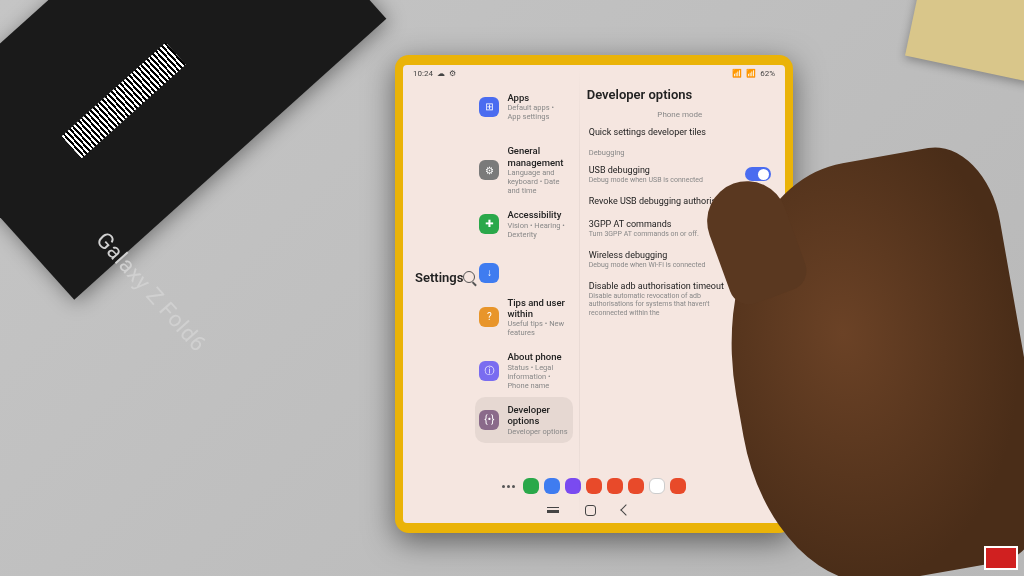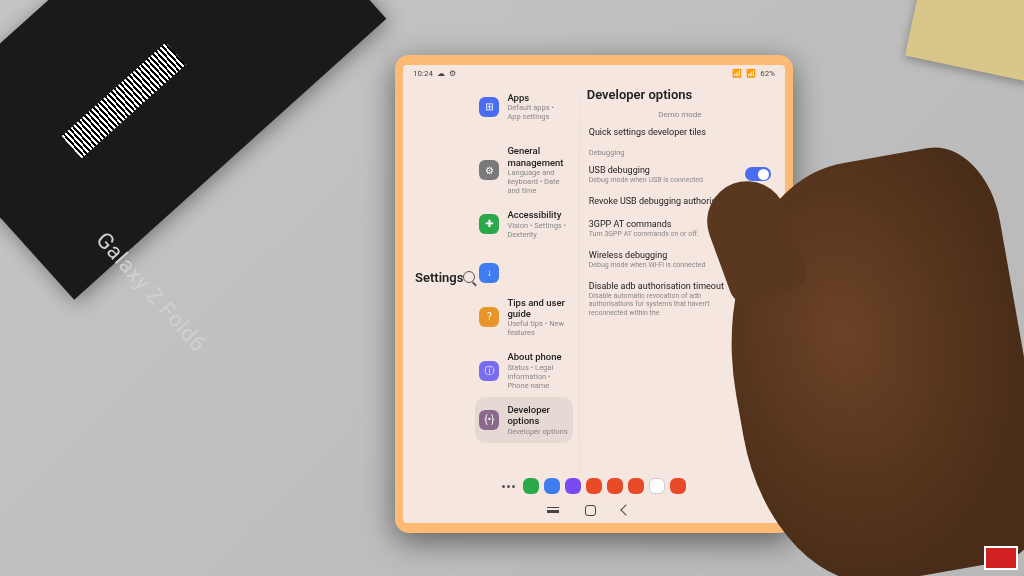"10:24" .device { background: #fdba74 -> #eab308 }
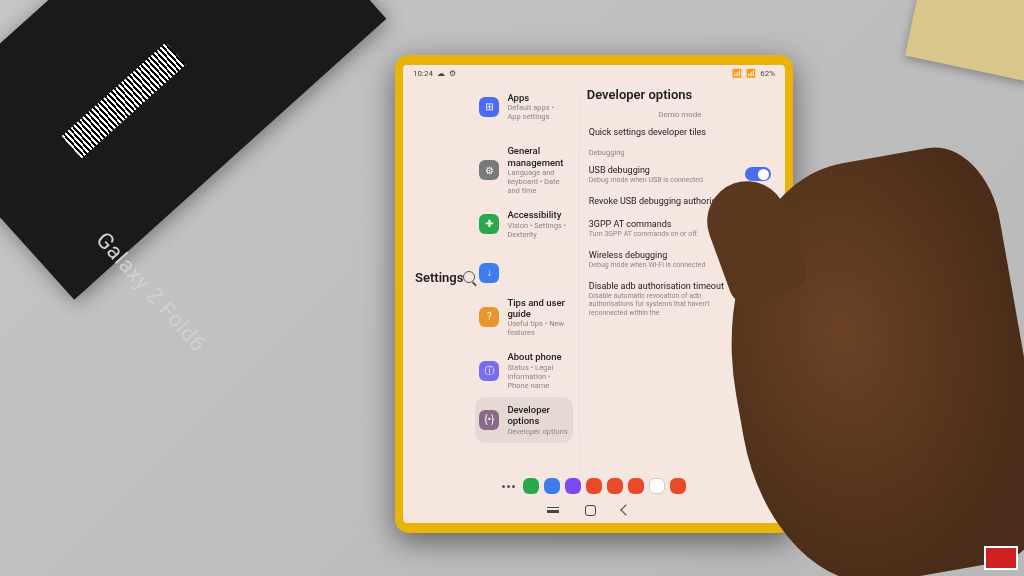"Demo mode" div.cut-top { text: Demo -> Phone }
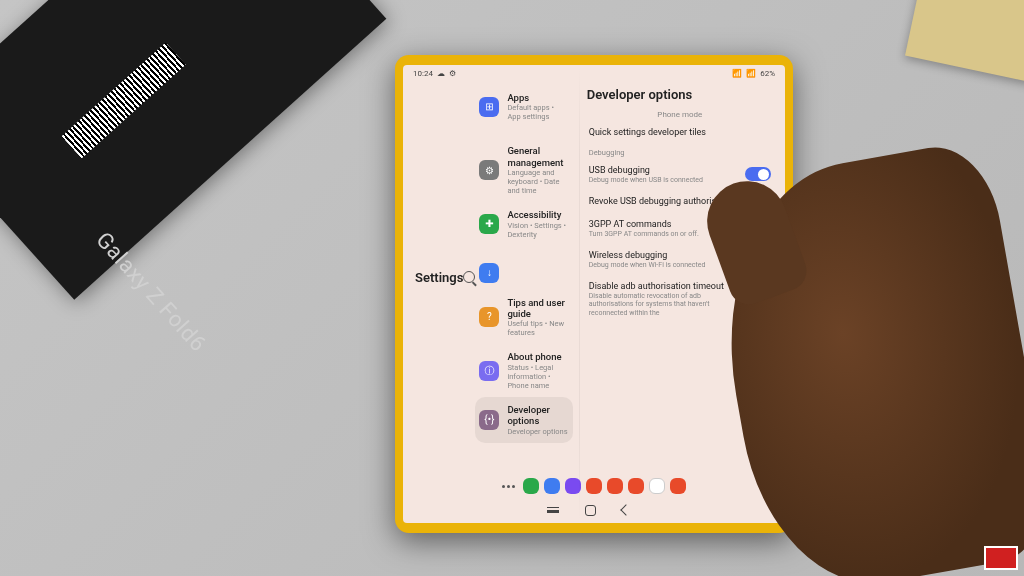"Vision • Settings • Dexterity" div.sub { text: Settings -> Hearing }
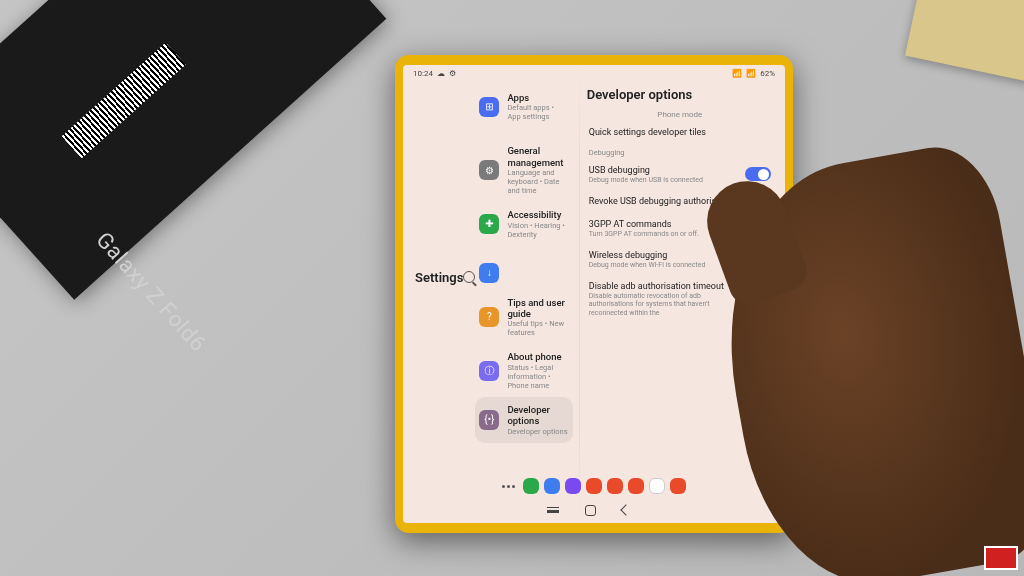"Tips and user guide" div.title { text: guide -> within }
